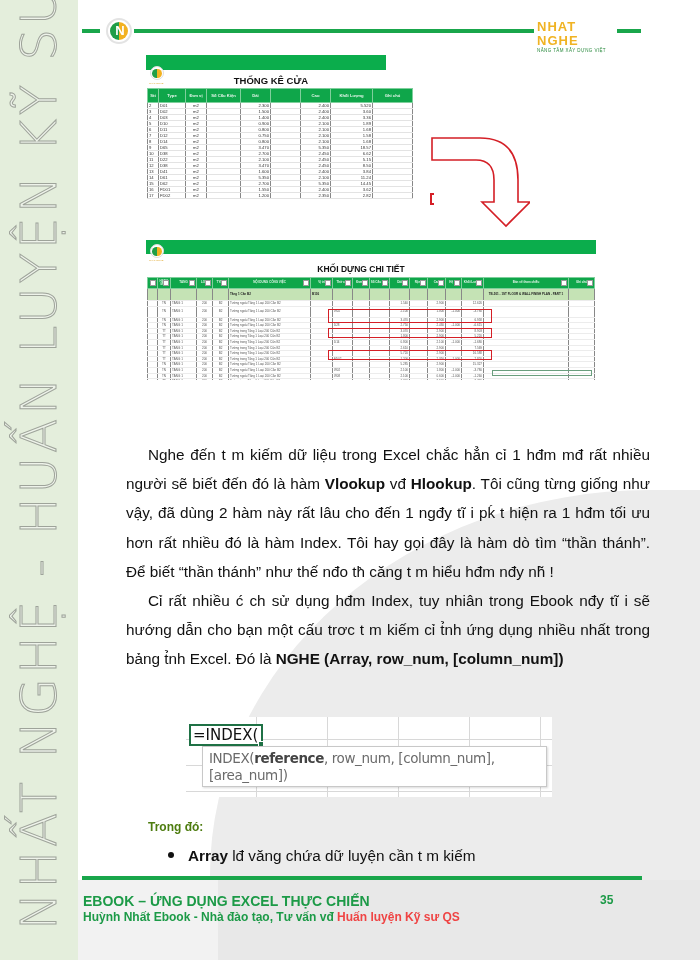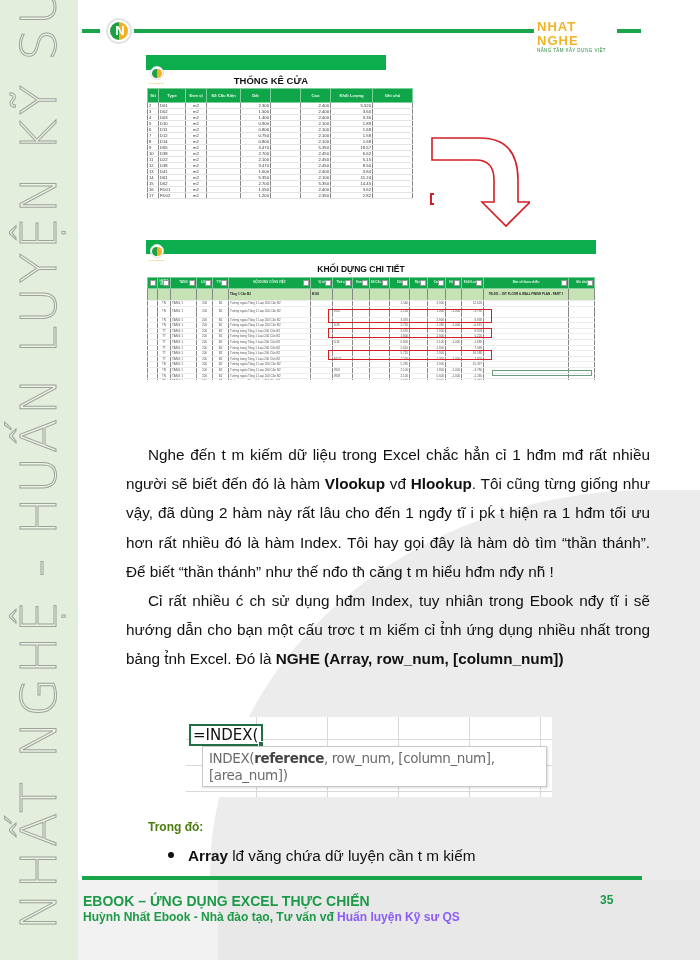"Huấn luyện Kỹ sư QS" .ftr-l2 .red { color: #8b5cf6 -> #ef4444 }
